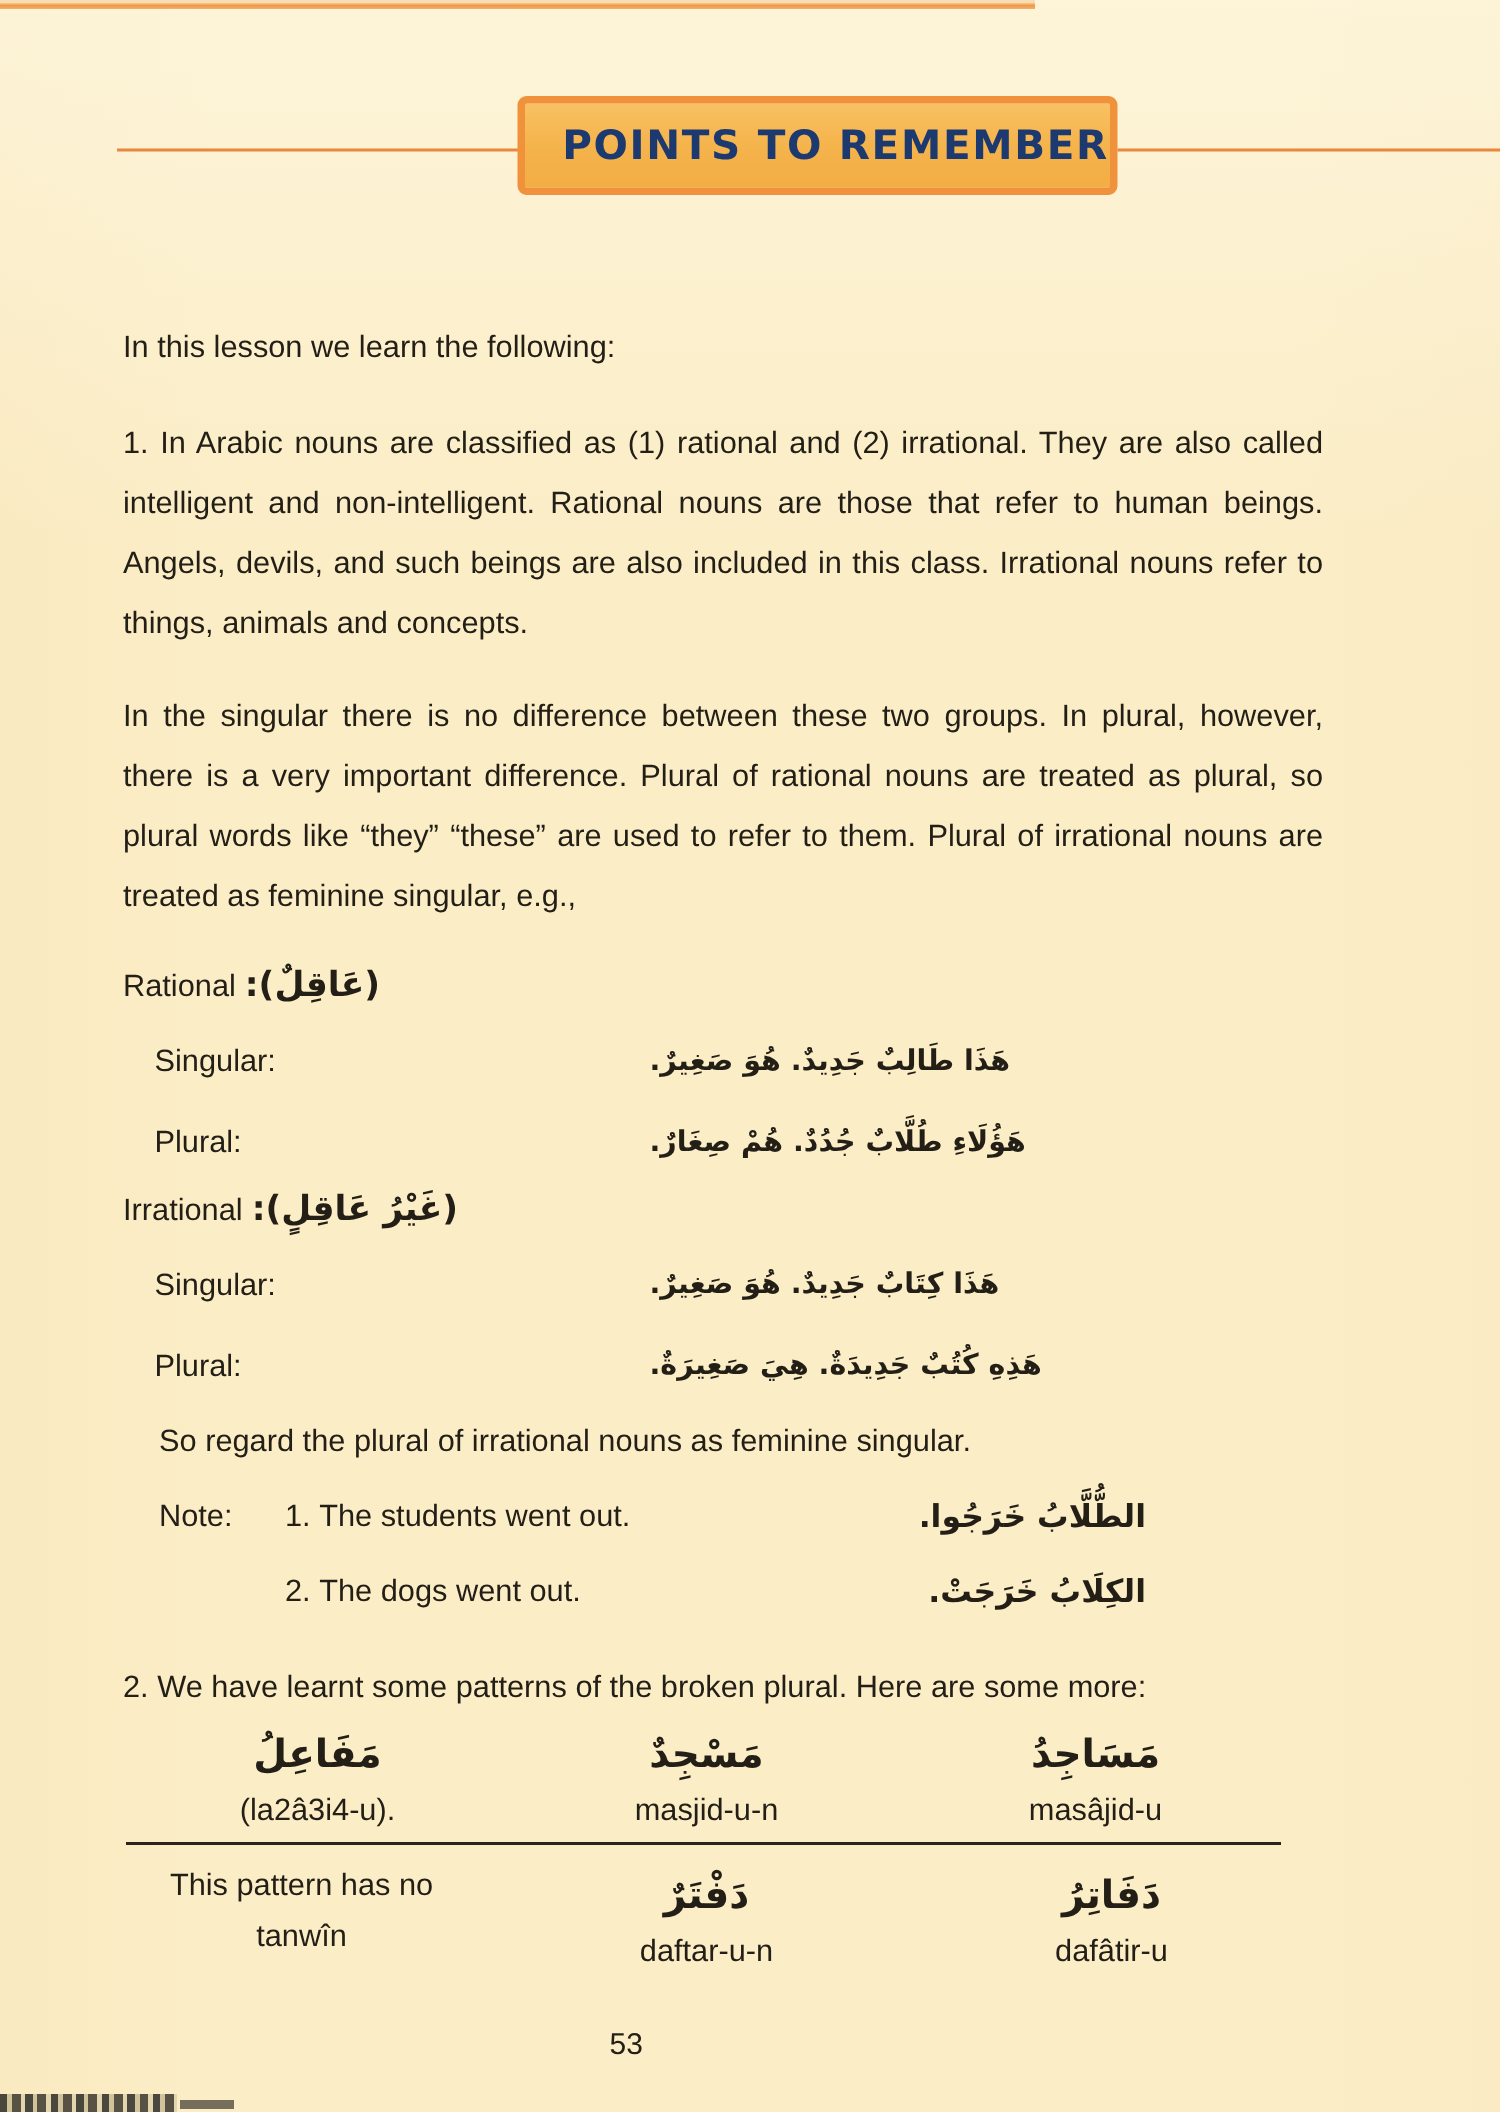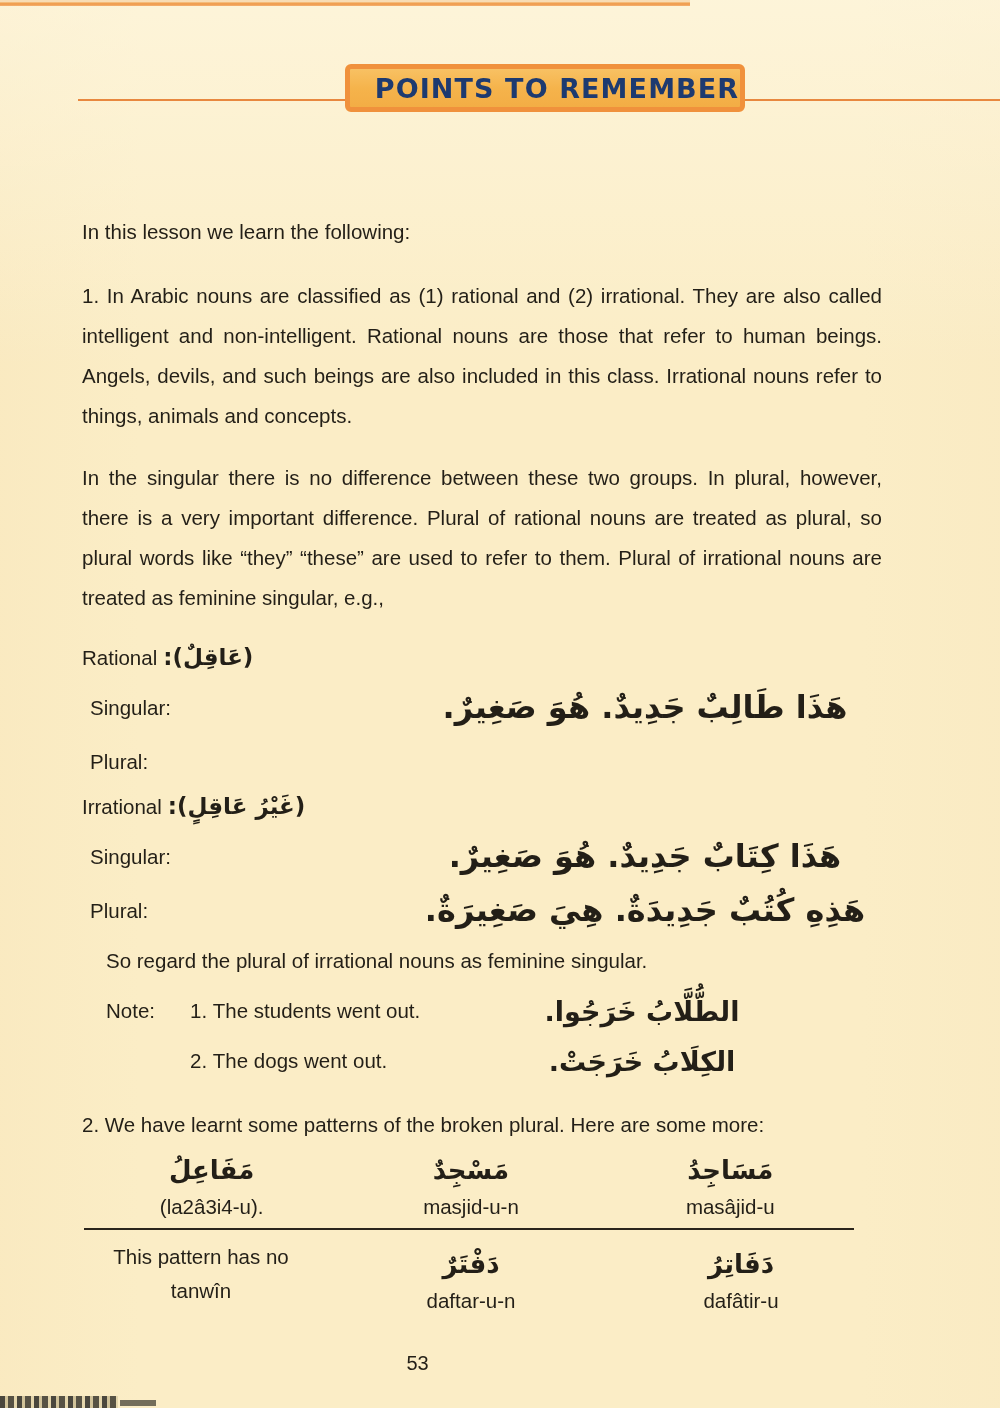"POINTS TO REMEMBER" .banner { height: 48px -> 66px }
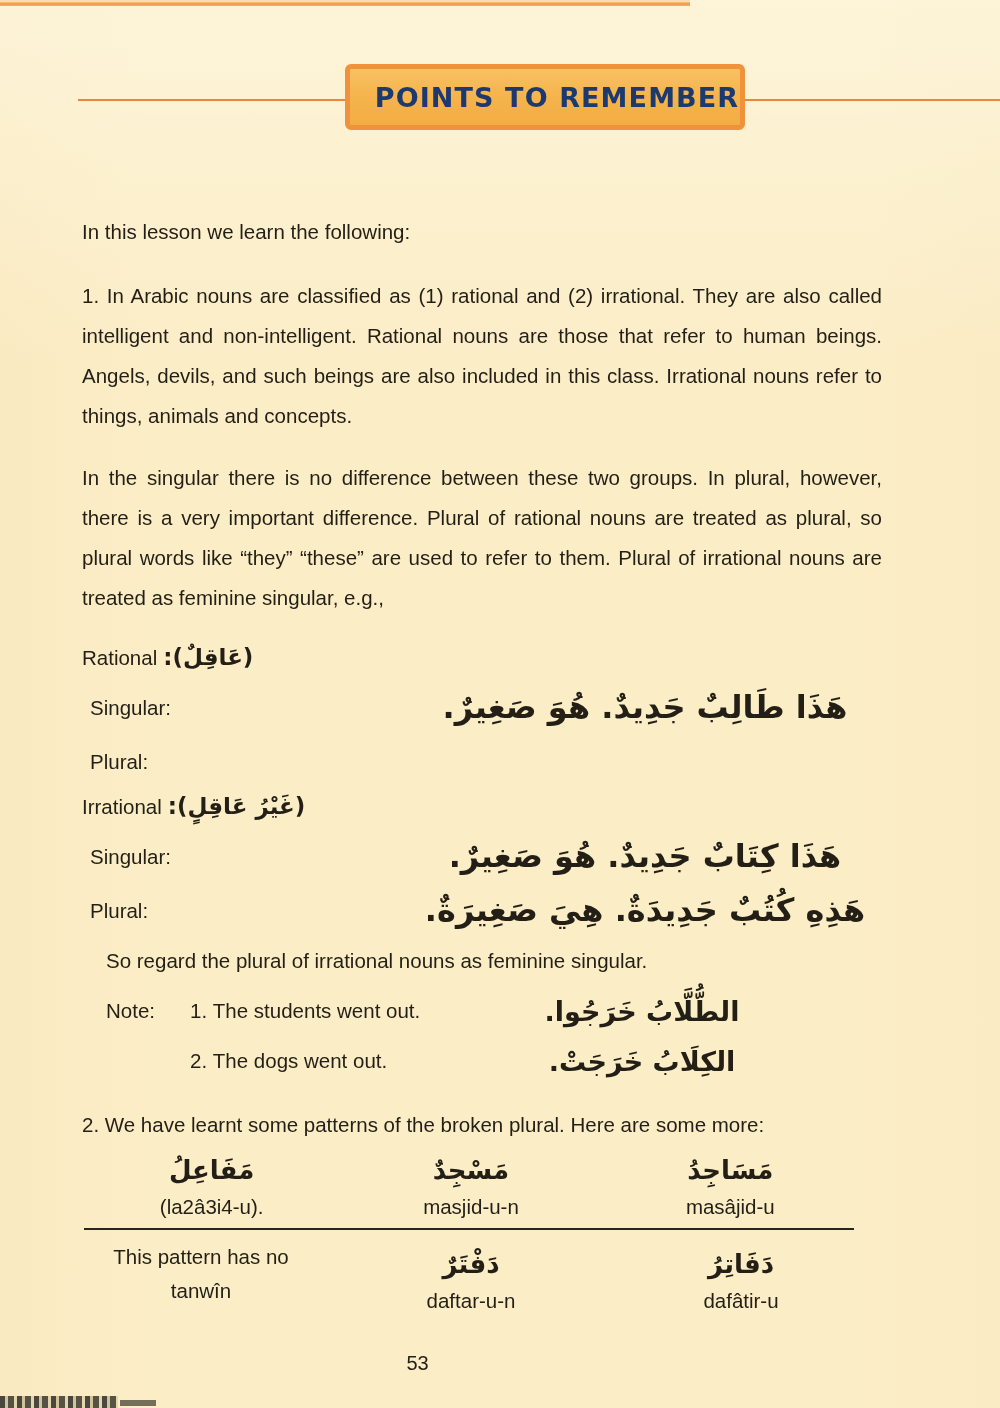"Singular:" .ex-row { margin-left: 8px -> 21px }
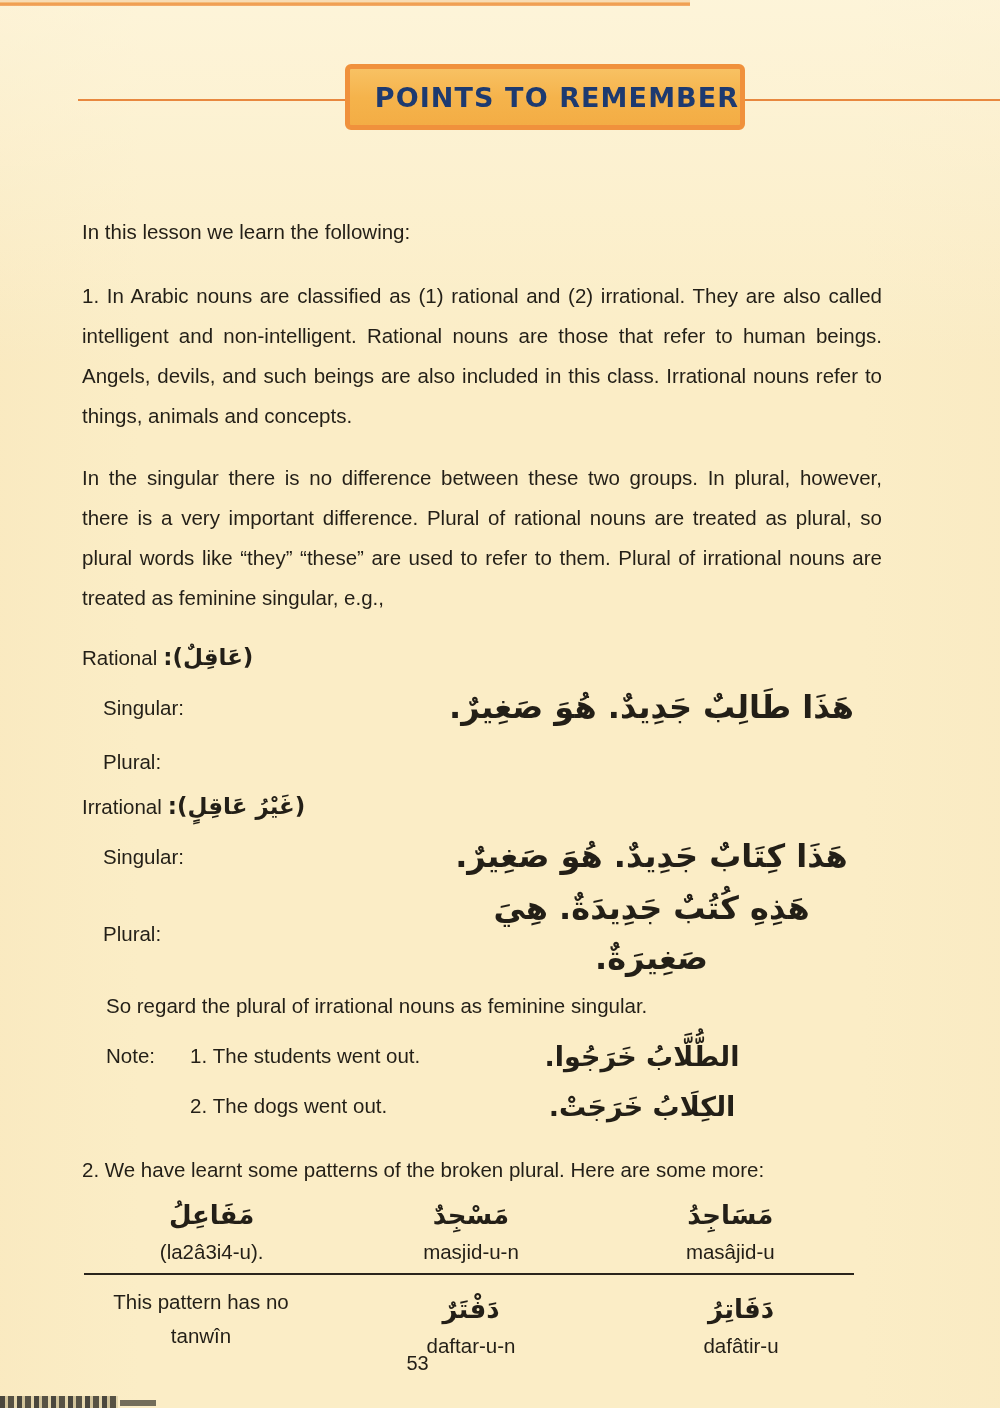"هَذَا طَالِبٌ جَدِيدٌ. هُوَ صَغِيرٌ." .ex-ar { font-size: 32px -> 19px; text-align: center -> left }
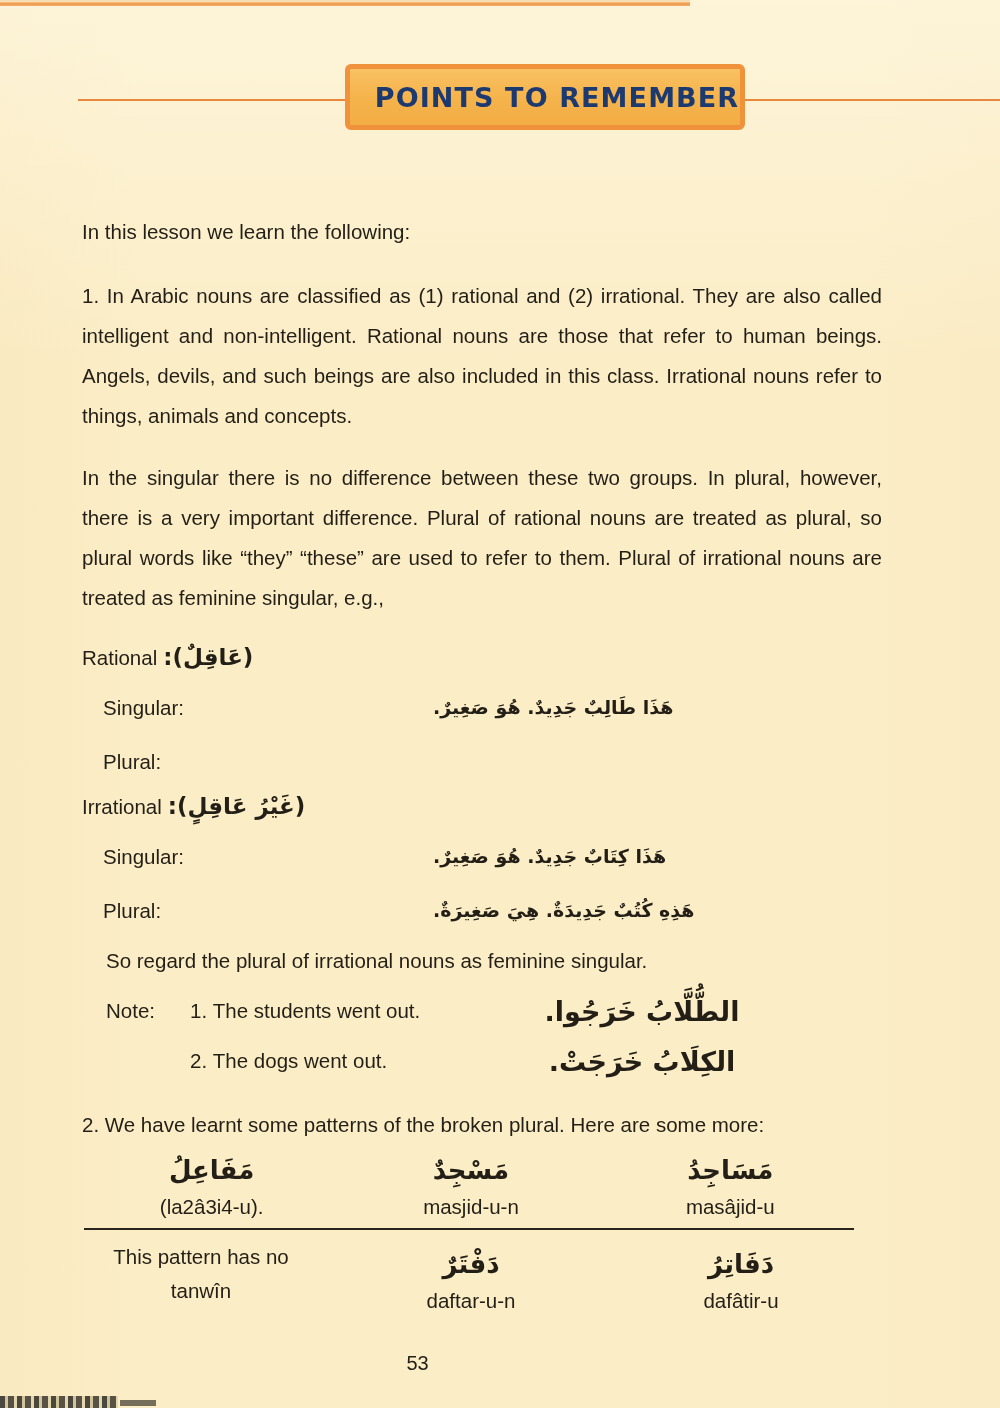"هَؤُلَاءِ طُلَّابٌ جُدُدٌ. هُمْ صِغَارٌ." span.ex-ar { html: none -> <span>هَؤُلَاءِ طُلَّابٌ جُدُدٌ. هُمْ صِغَارٌ.</span> }
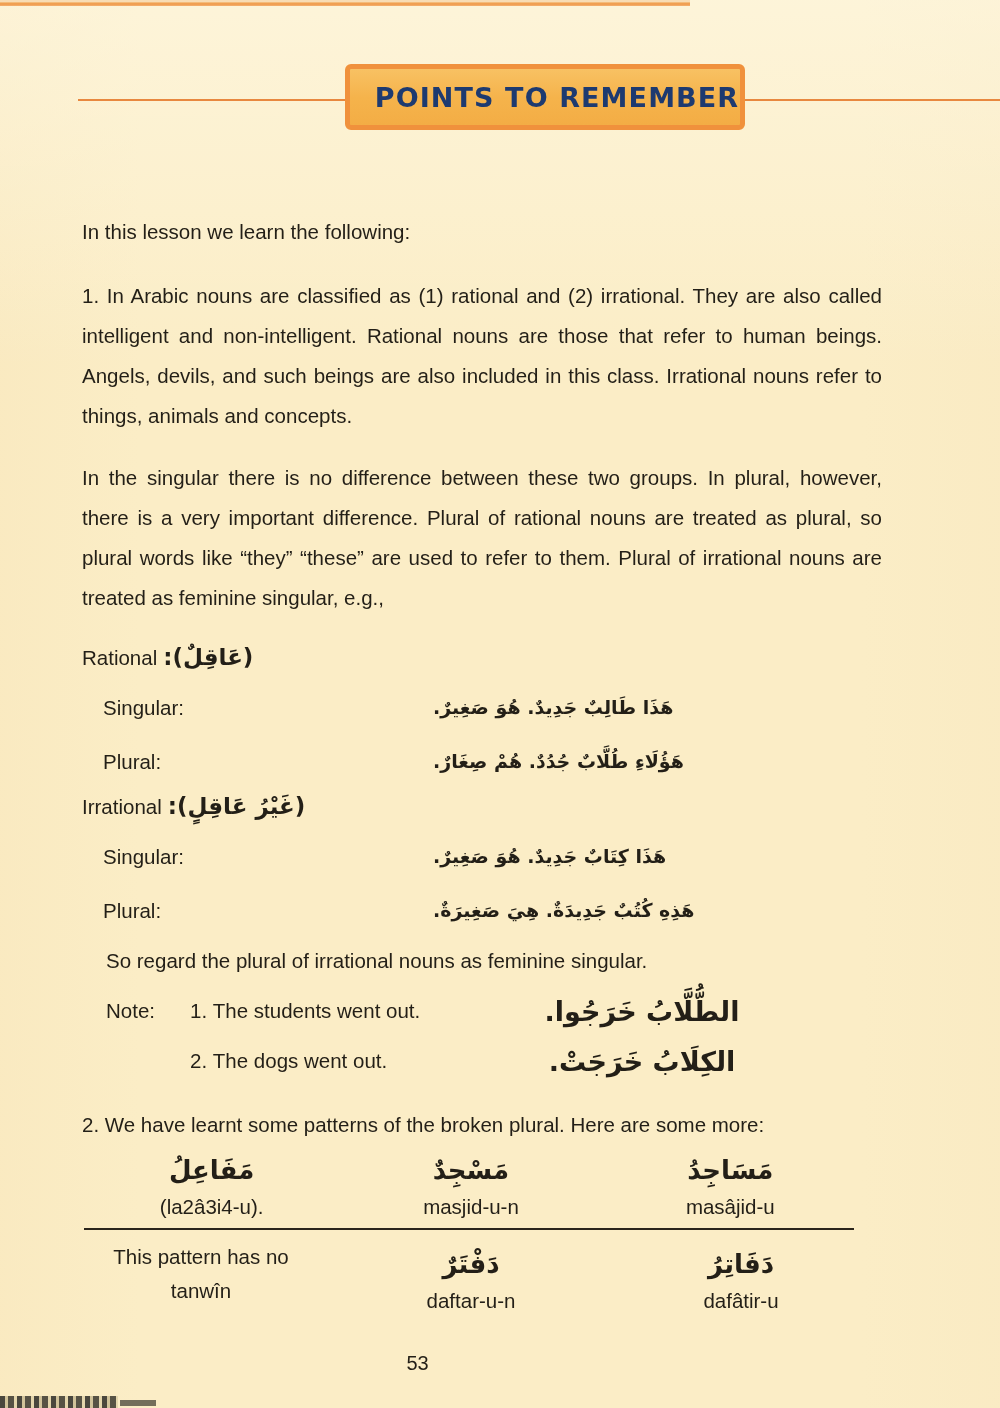"الطُّلَّابُ خَرَجُوا." .note-ar { font-size: 27px -> 21px; text-align: center -> right }
